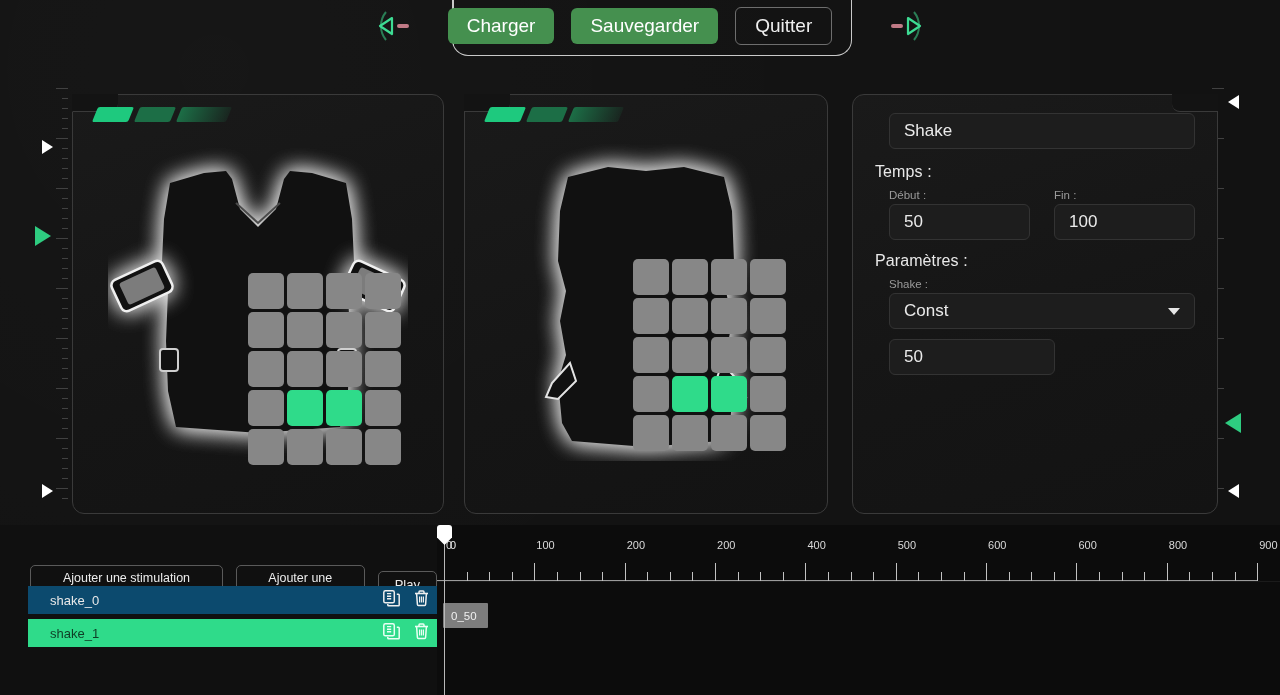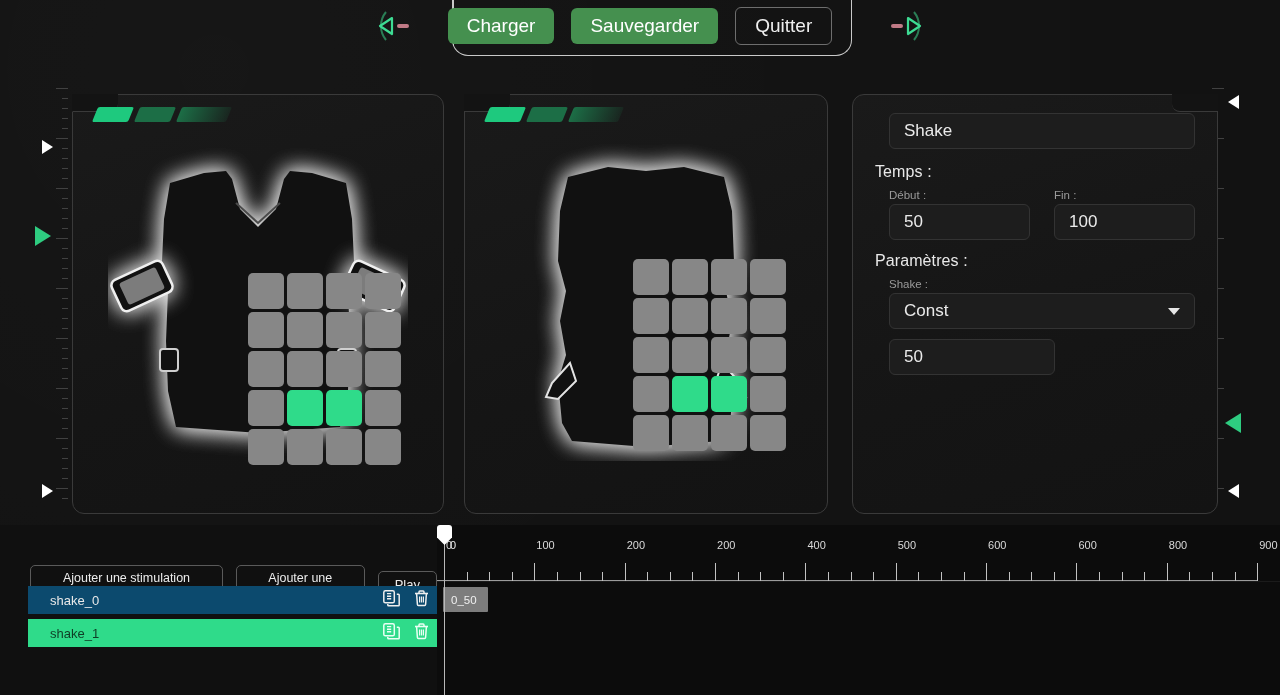"0_50" div.tl-row { top: 60px -> 76px }
